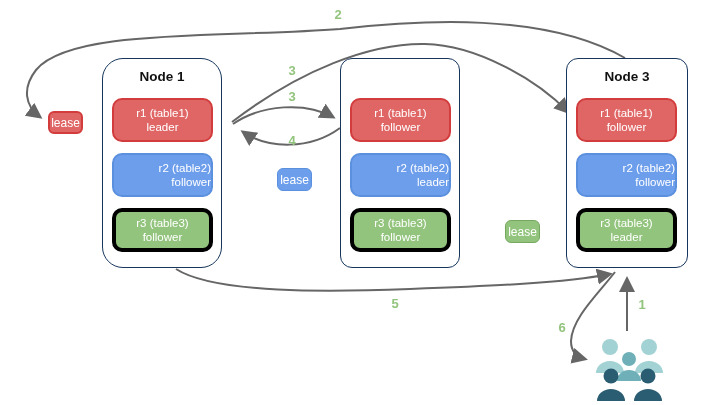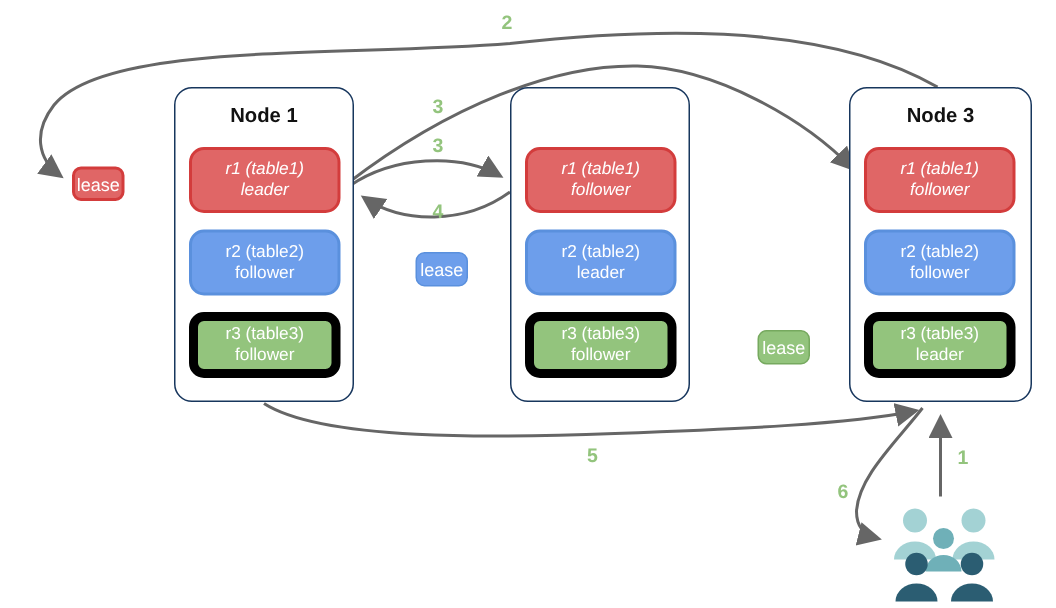"Node 1" div.node { border-radius: none -> 21px; left: 116px -> 102px }
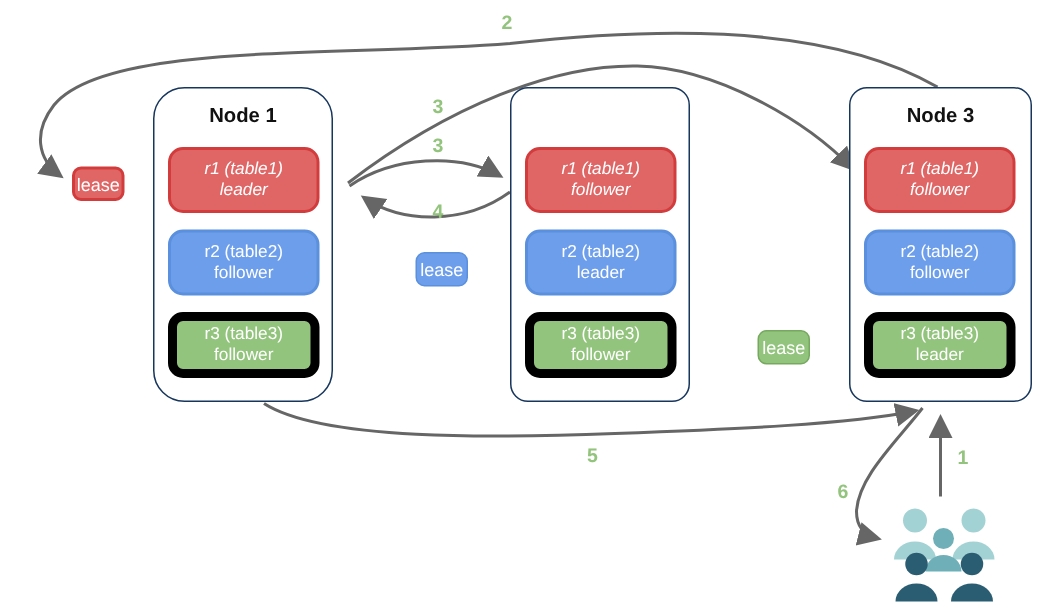"r1 (table1)" .r1 { font-style: italic -> none }
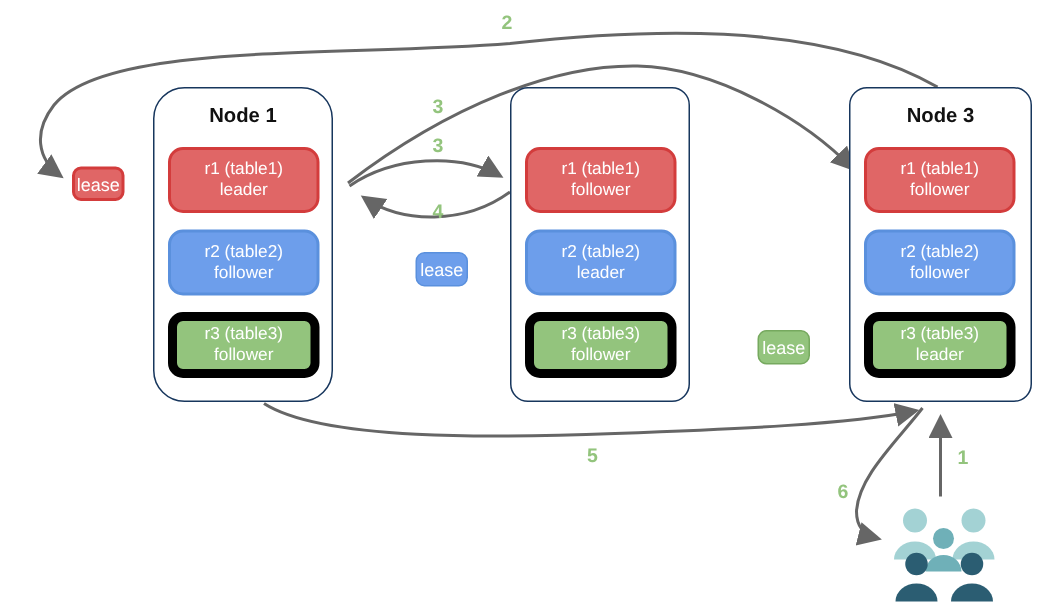"r2 (table2)" .rbox.blue { align-items: none -> flex-end }
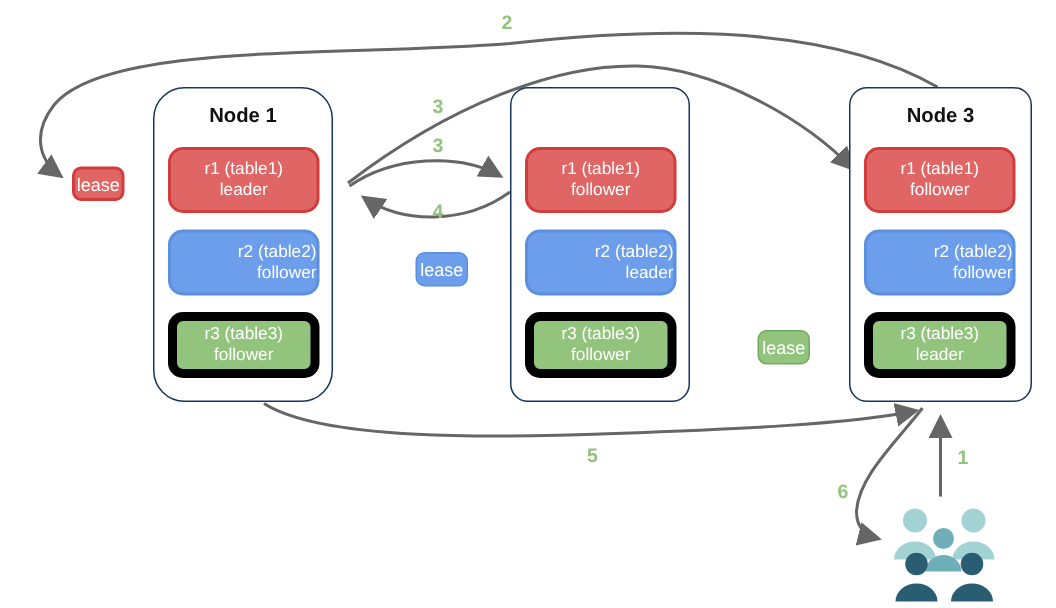"r3 (table3)" .rbox.green { border: 6px solid #000000 -> 4px solid #000000 }
